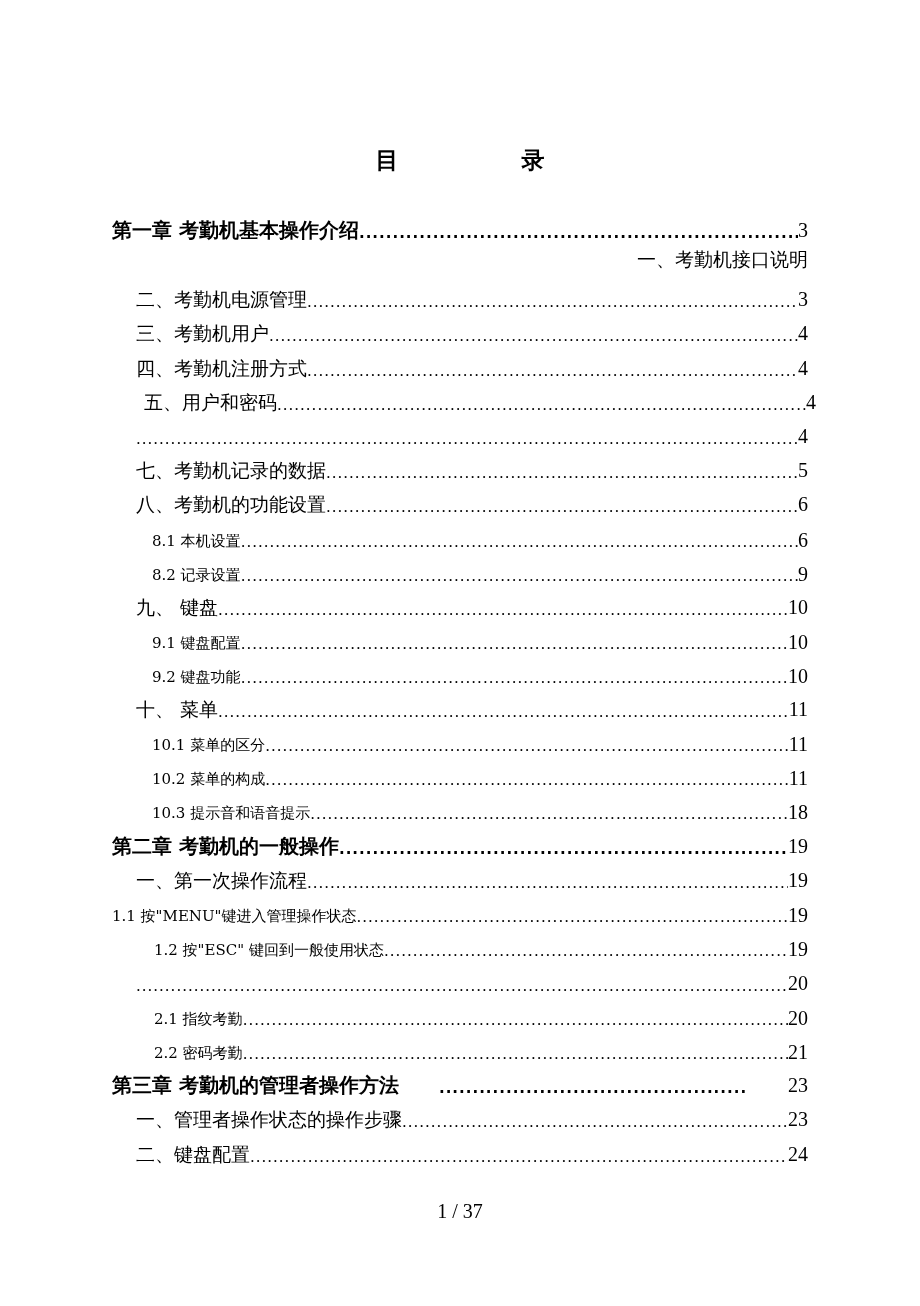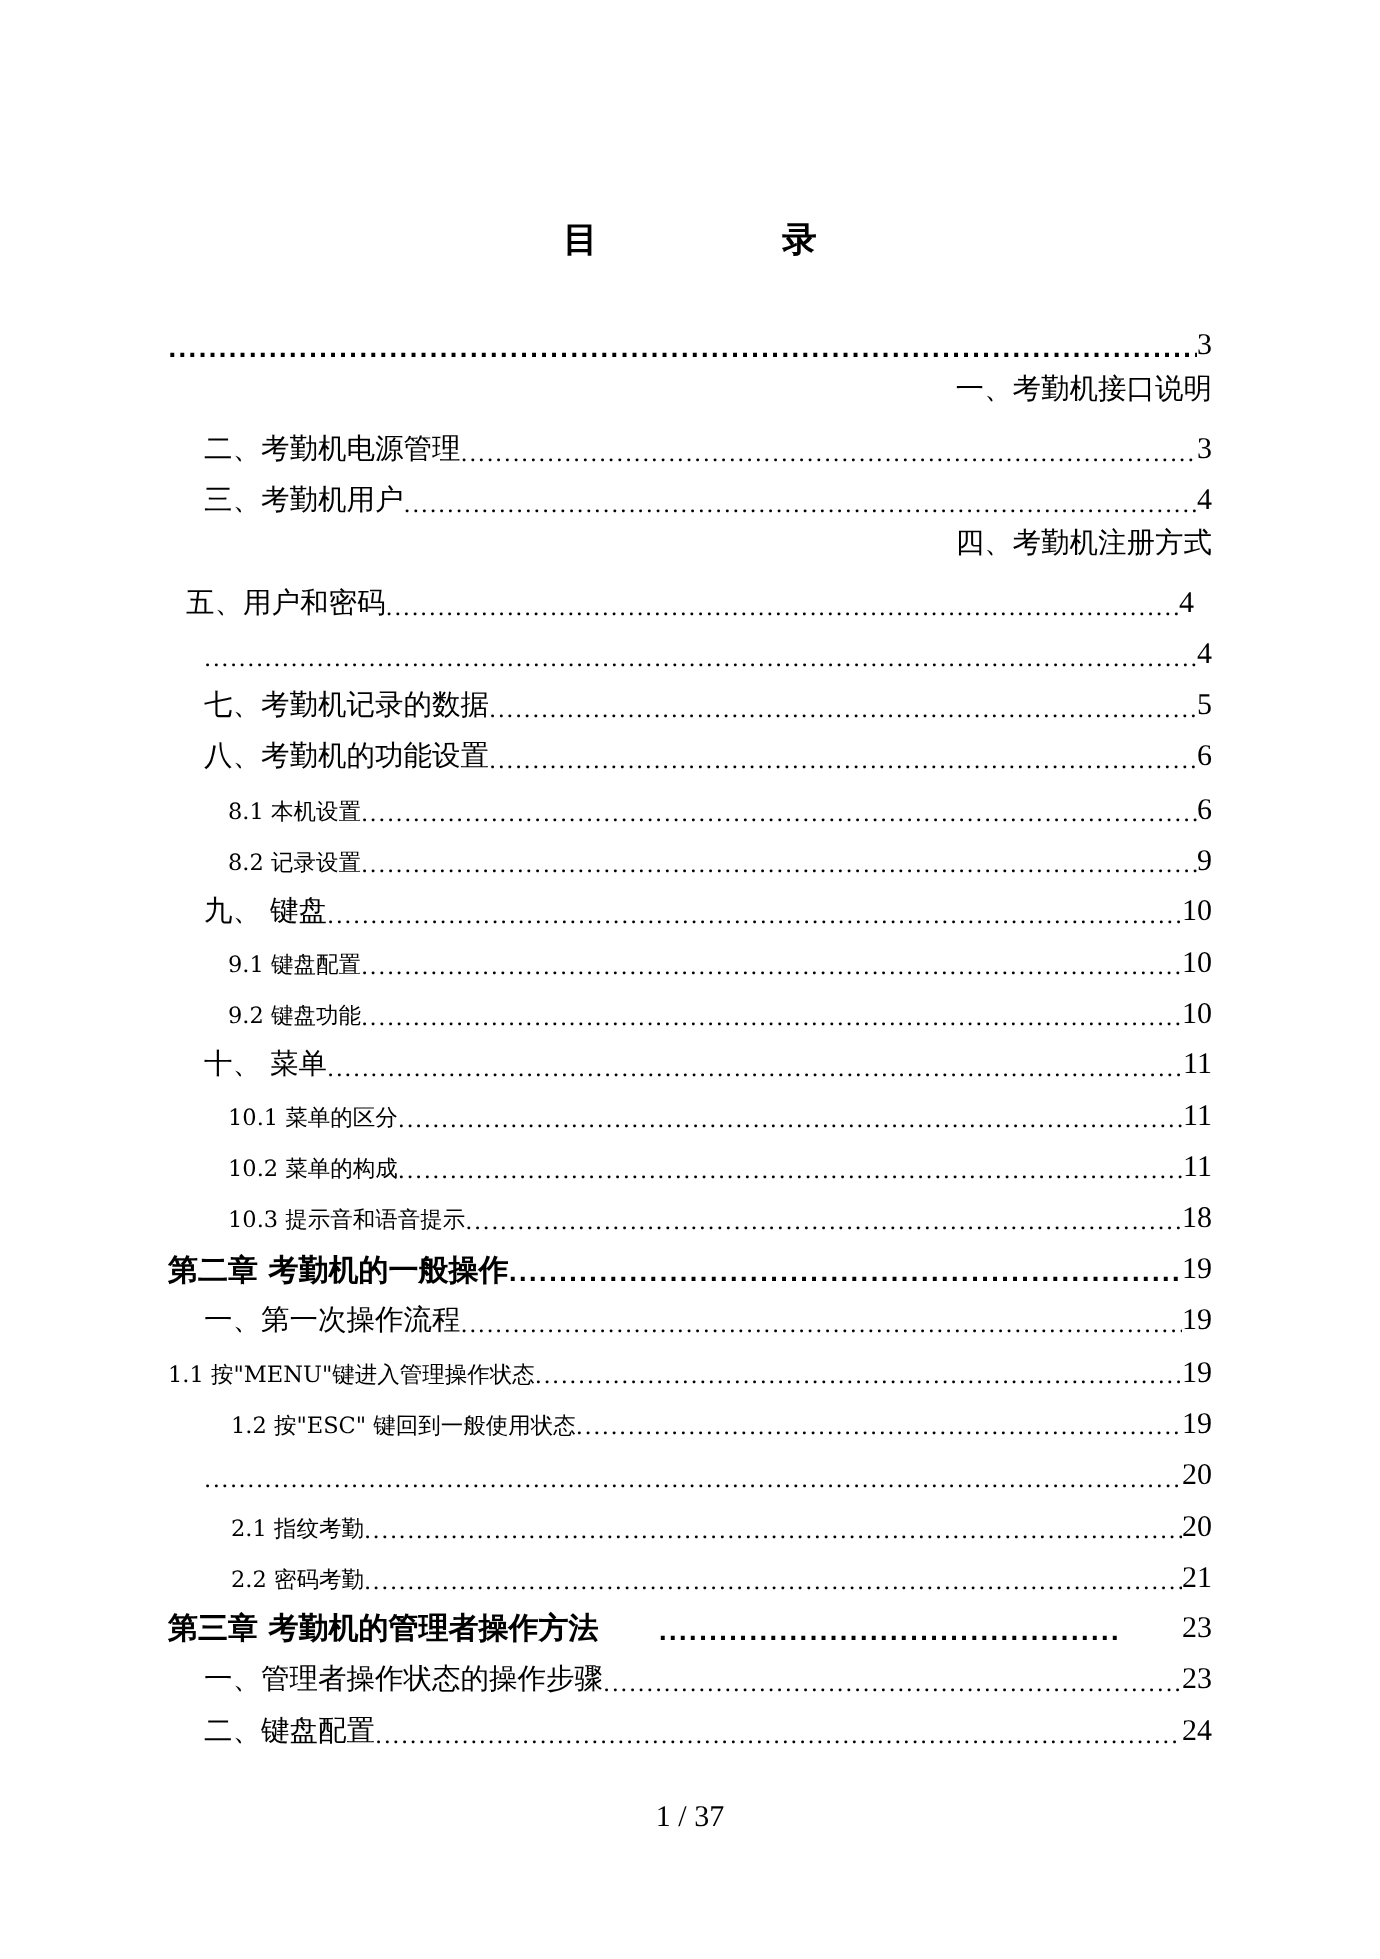"第一章 考勤机基本操作介绍" span.label { html: none -> <span>第一章 考勤机基本操作介绍</span> }
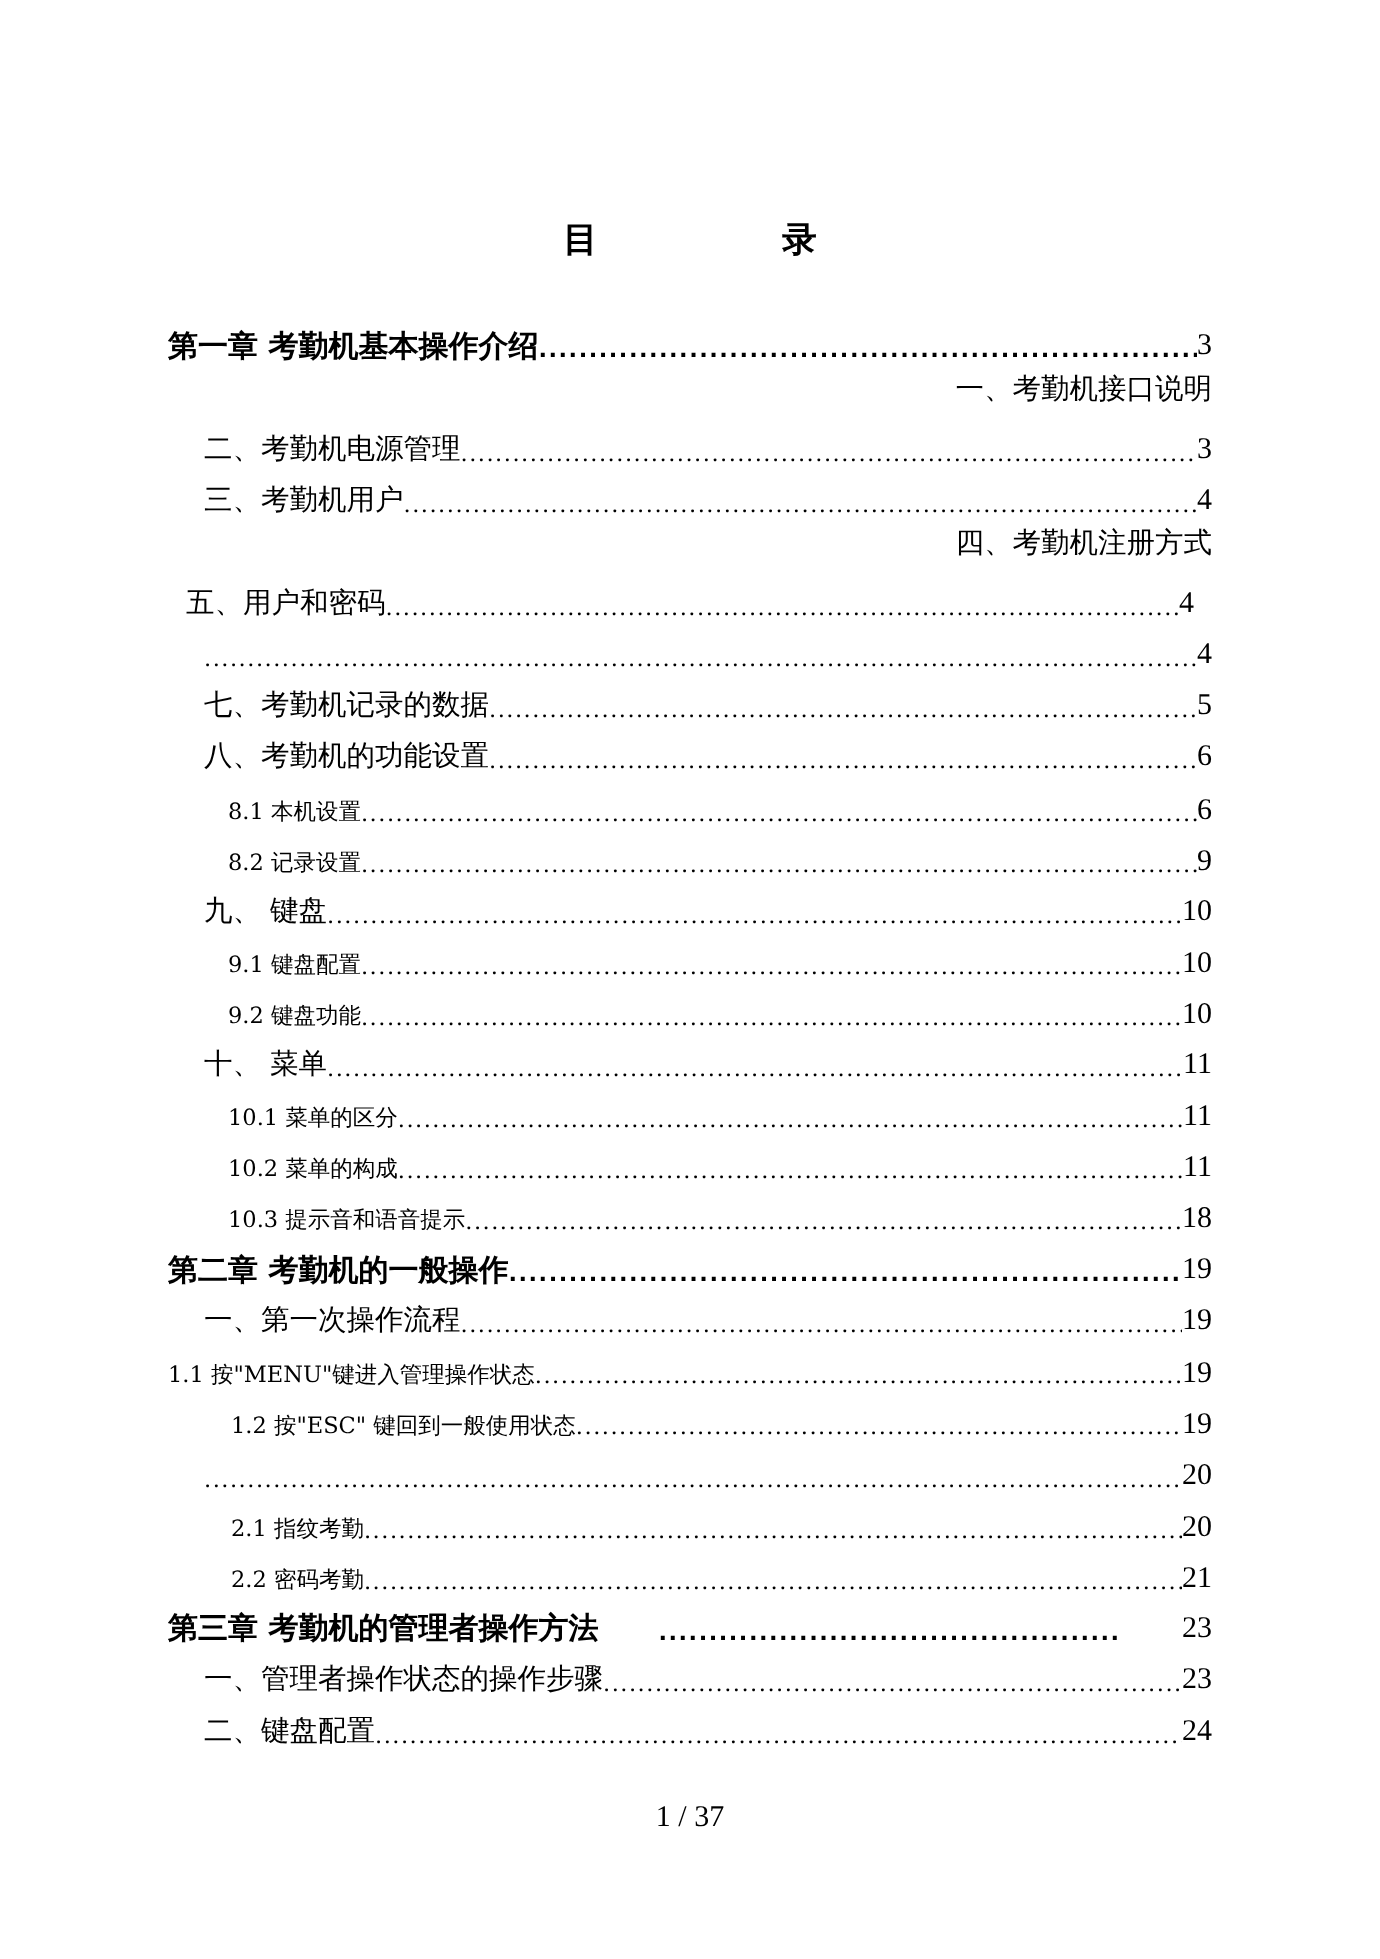"四、考勤机注册方式" div.row { flex-direction: column -> none }
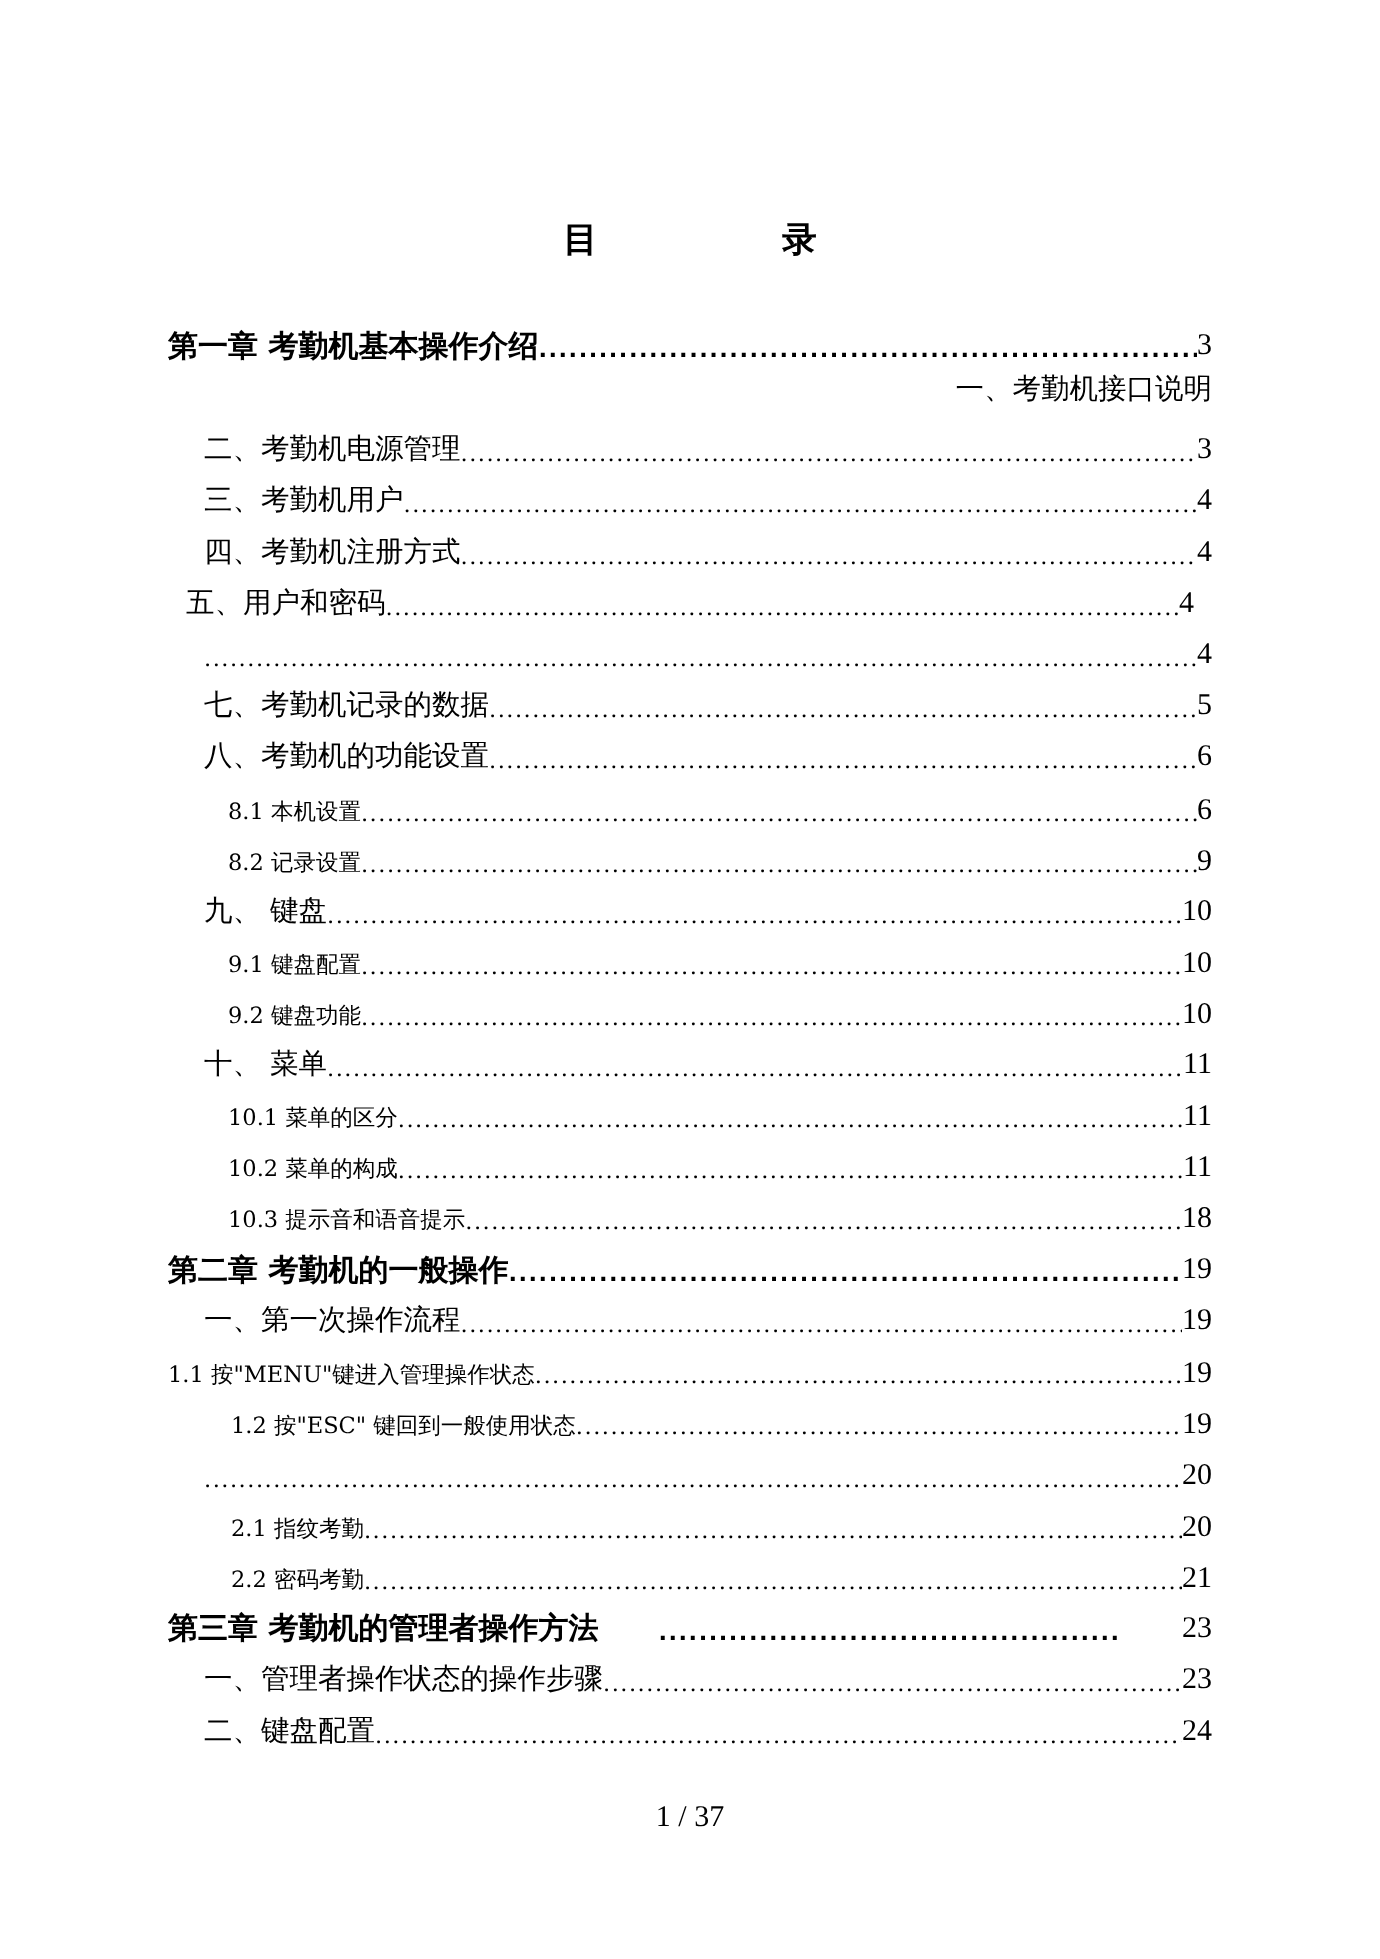"五、用户和密码" div.row { left: 124px -> 144px }
